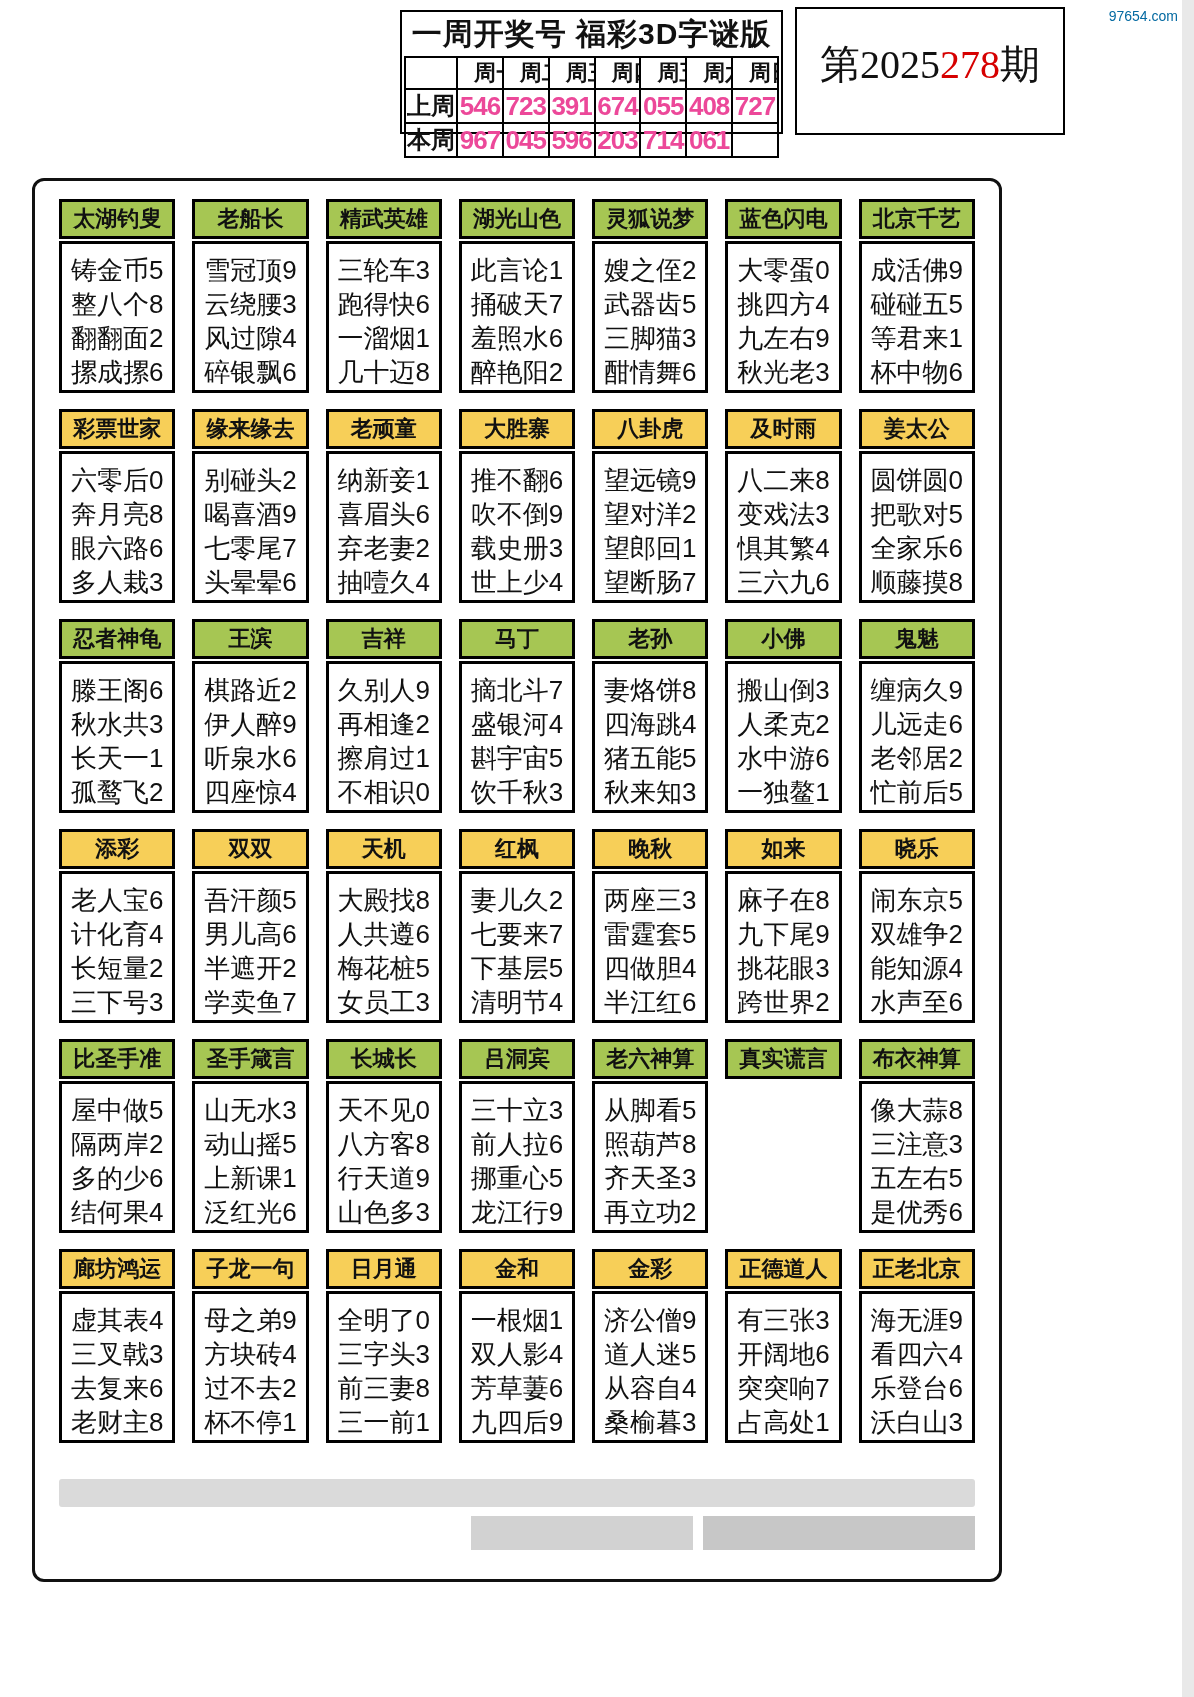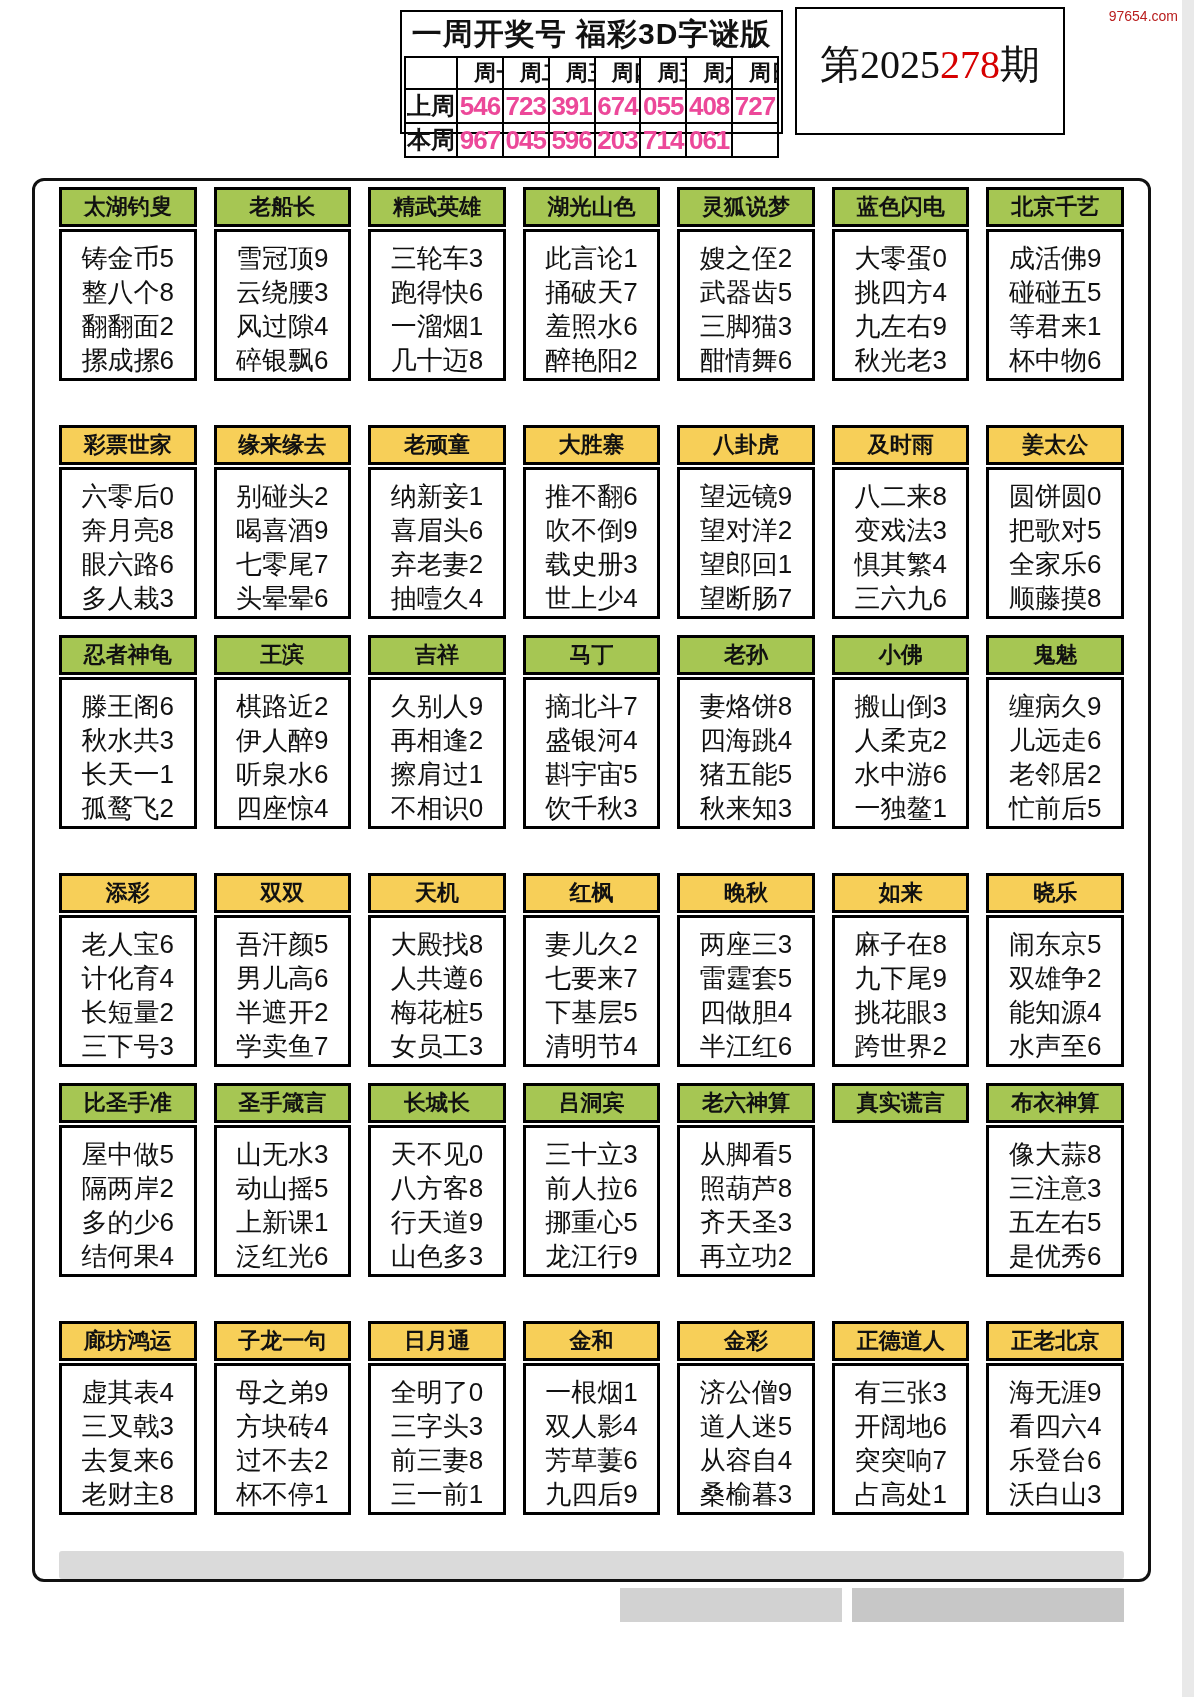"97654.com" .watermark { color: #b91c1c -> #0369a1 }
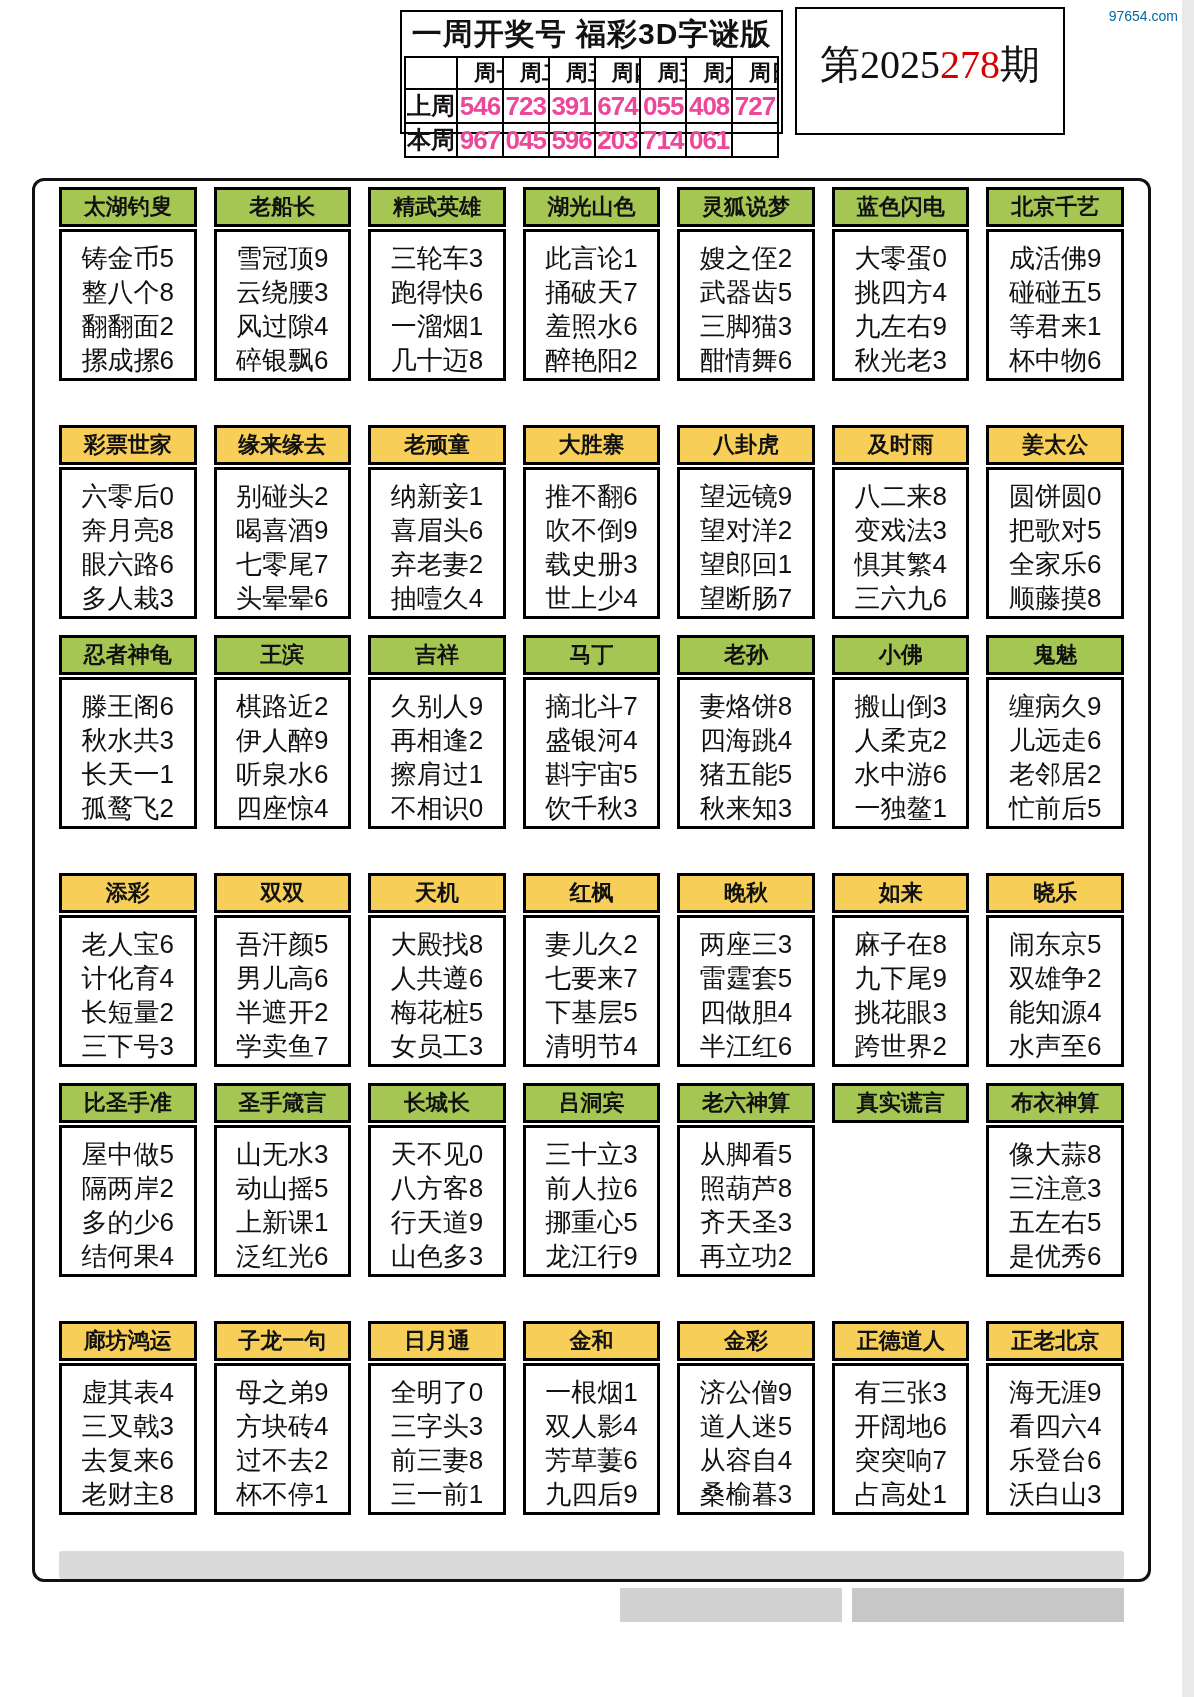"太湖钓叟" .panel { padding: 6px 24px 0 -> 18px 24px 0; width: 1119px -> 970px }
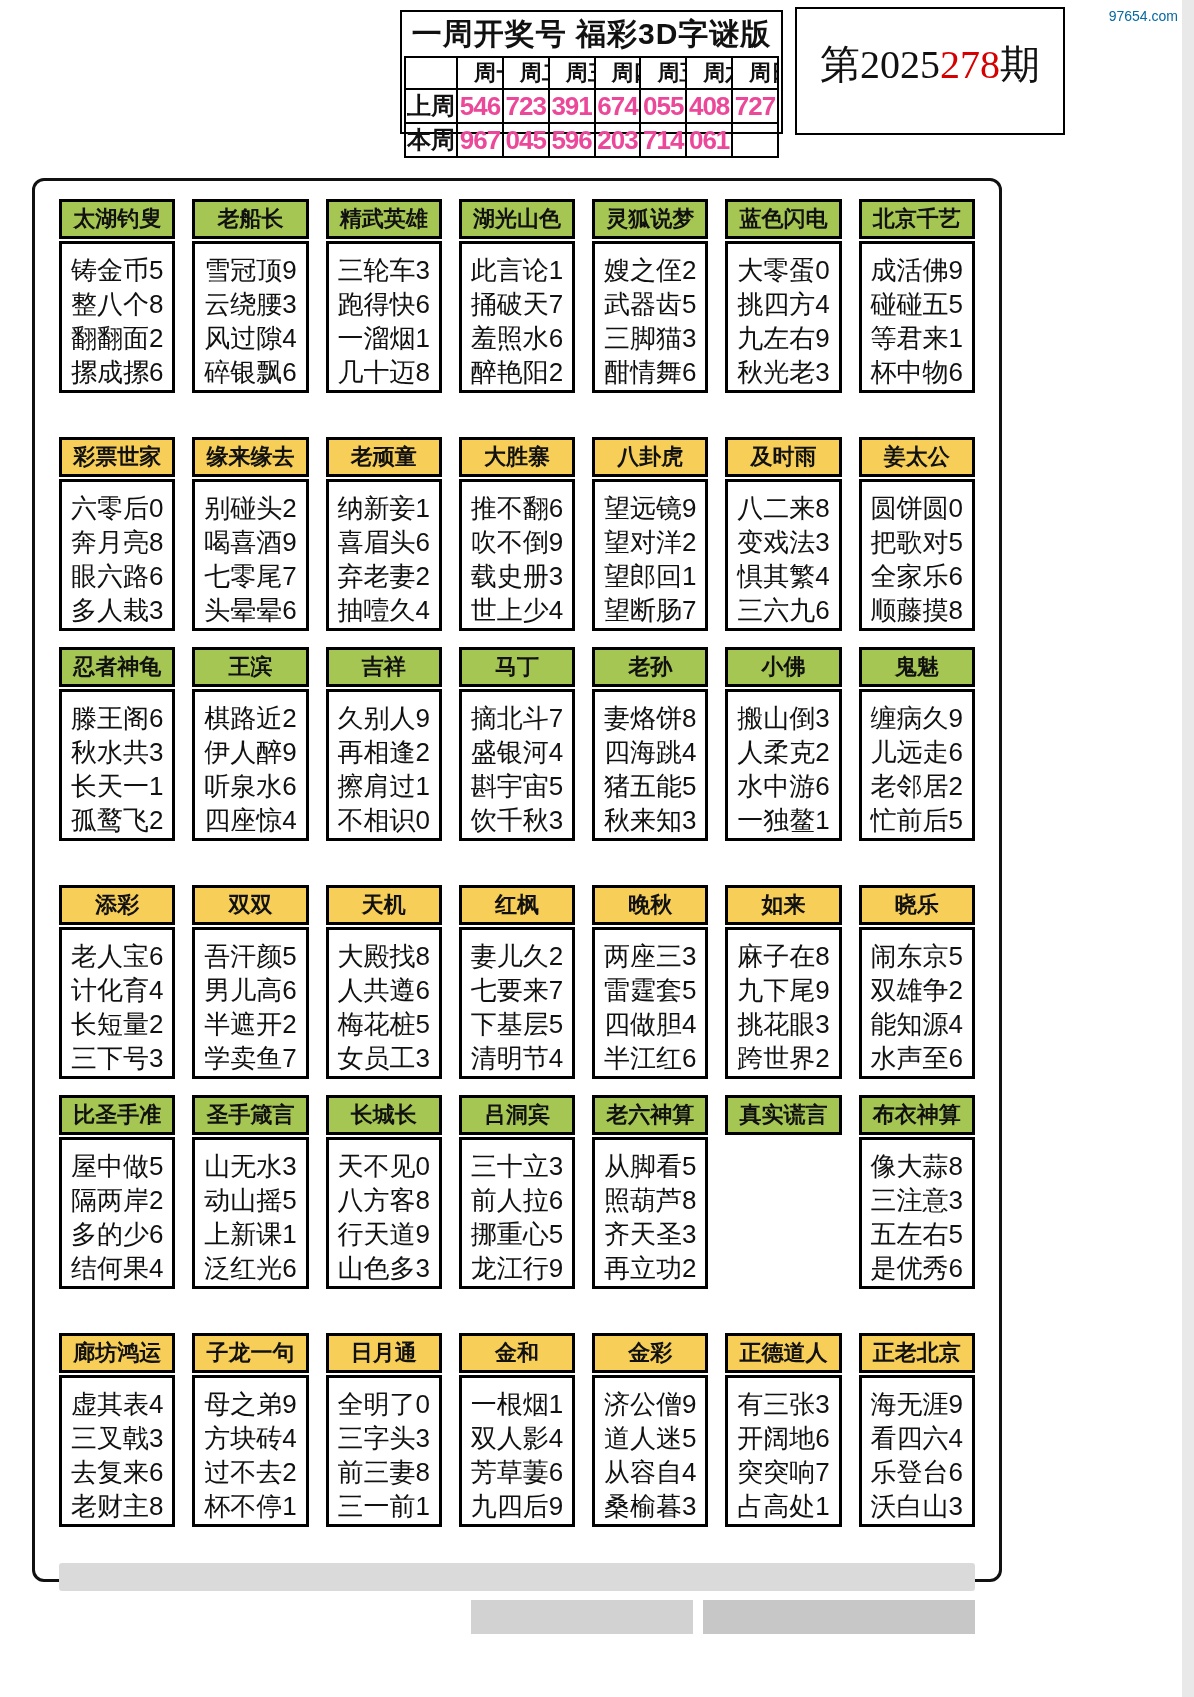"彩票世家" .card-header.yellow { margin-top: 28px -> none }
